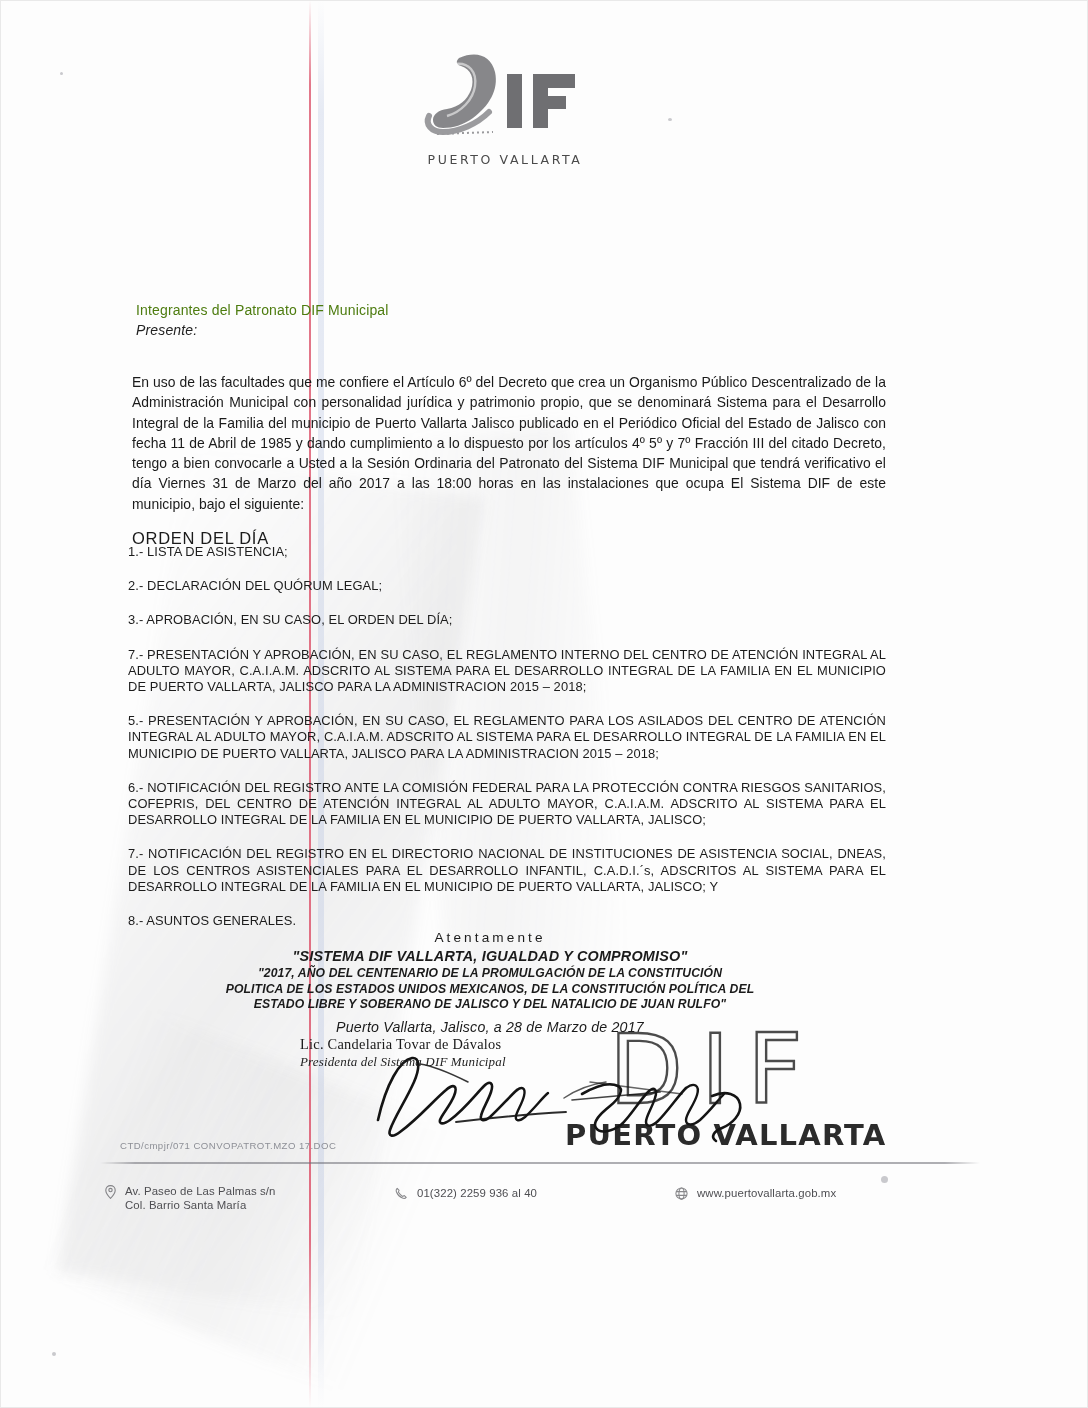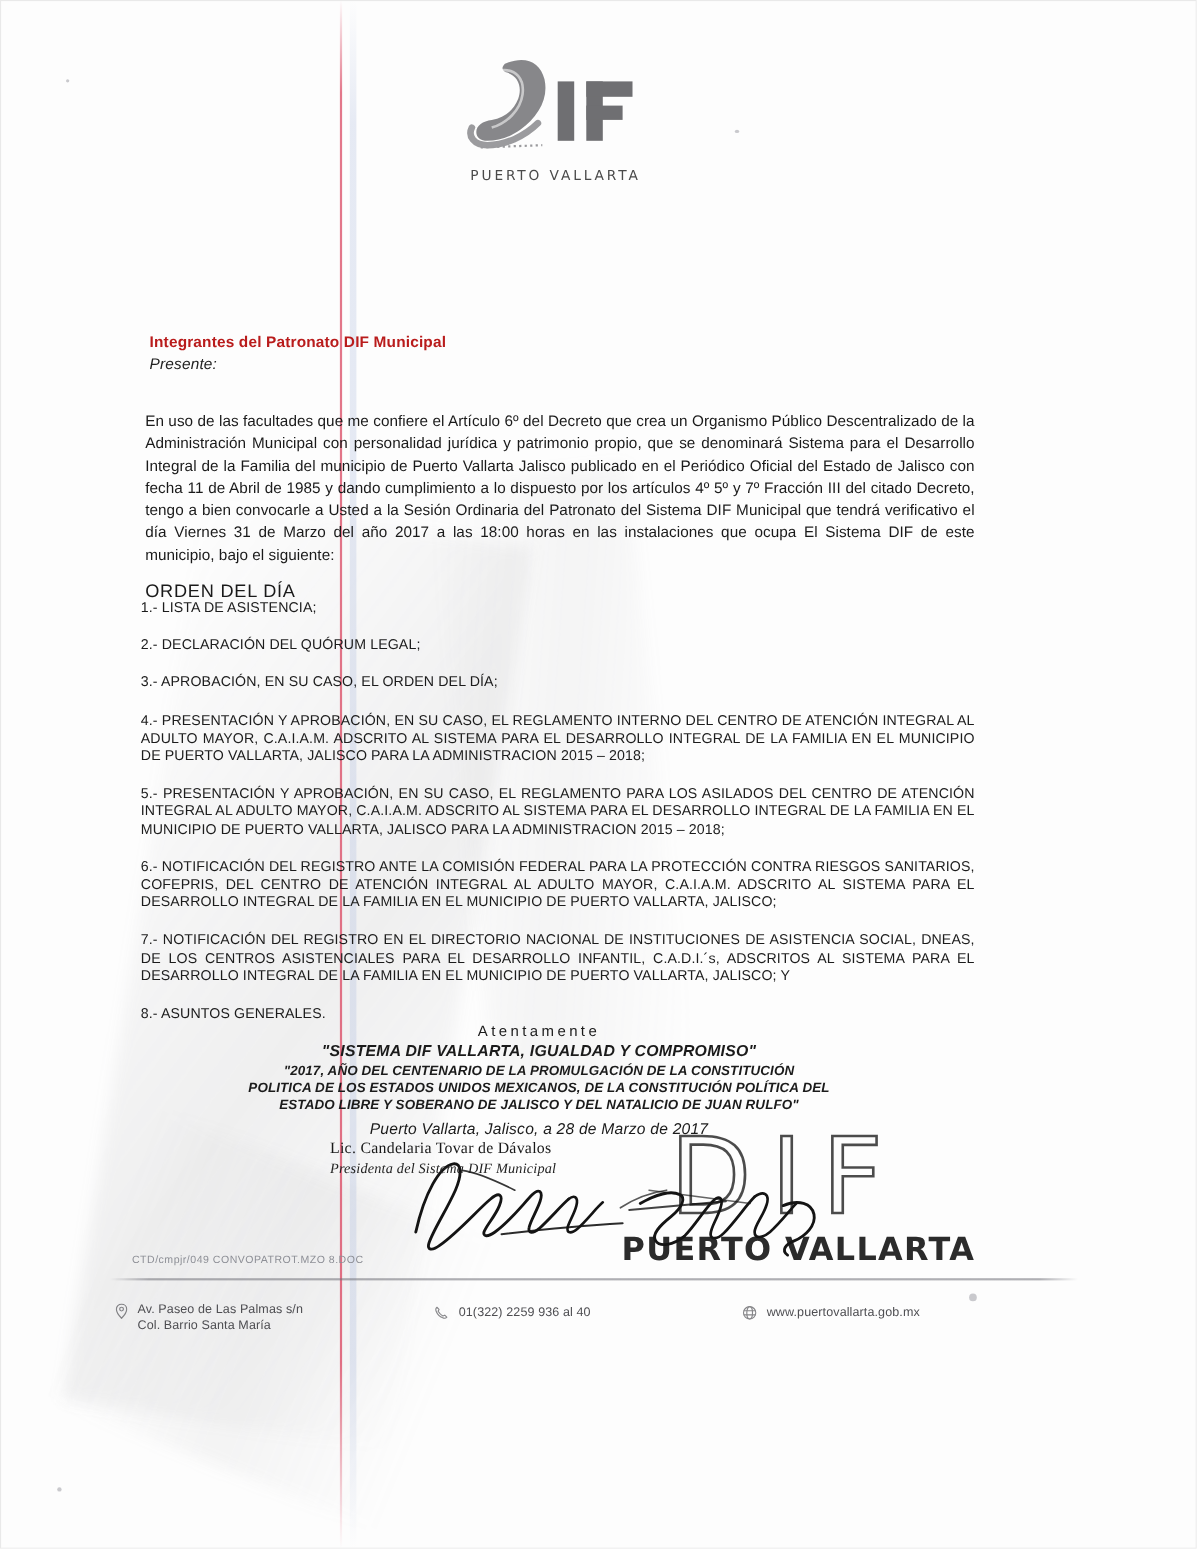"Integrantes del Patronato DIF Municipal" #addressee .a-name { color: #b91c1c -> #4d7c0f; font-weight: 700 -> 400 }
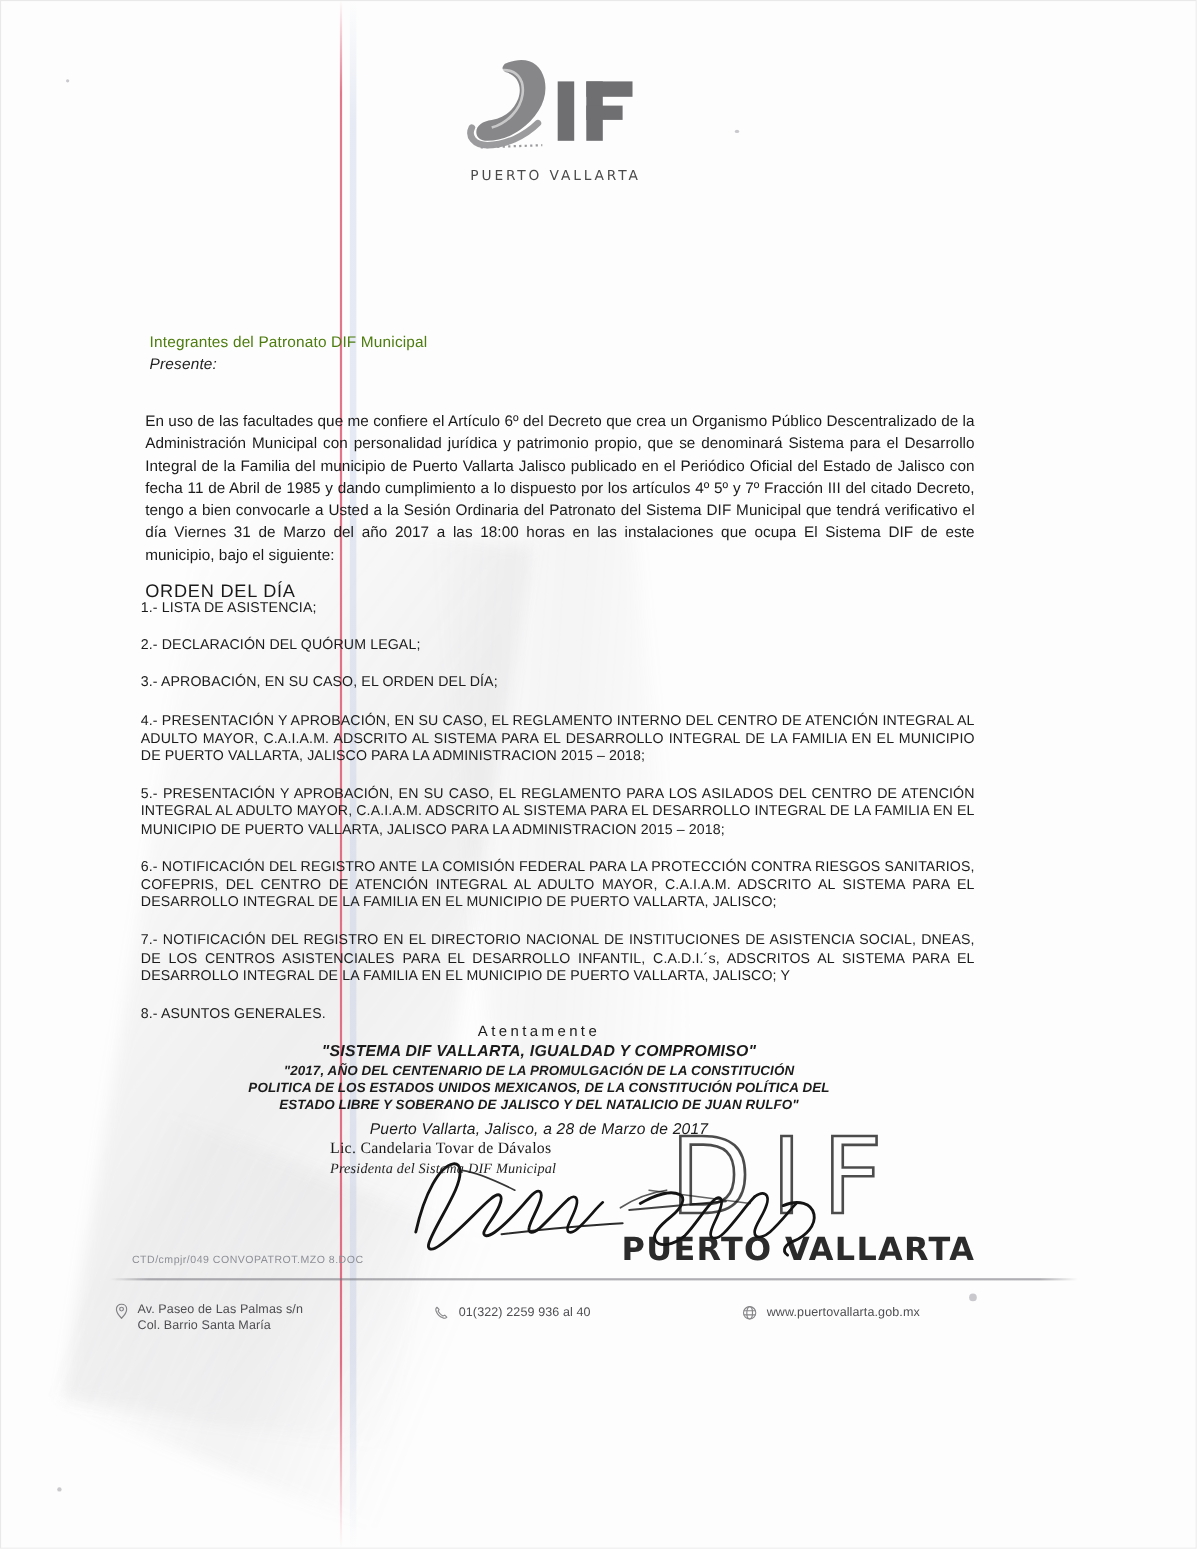"4.- PRESENTACIÓN Y APROBACIÓN, EN" div.agenda-item { text: 4.- -> 7.- }
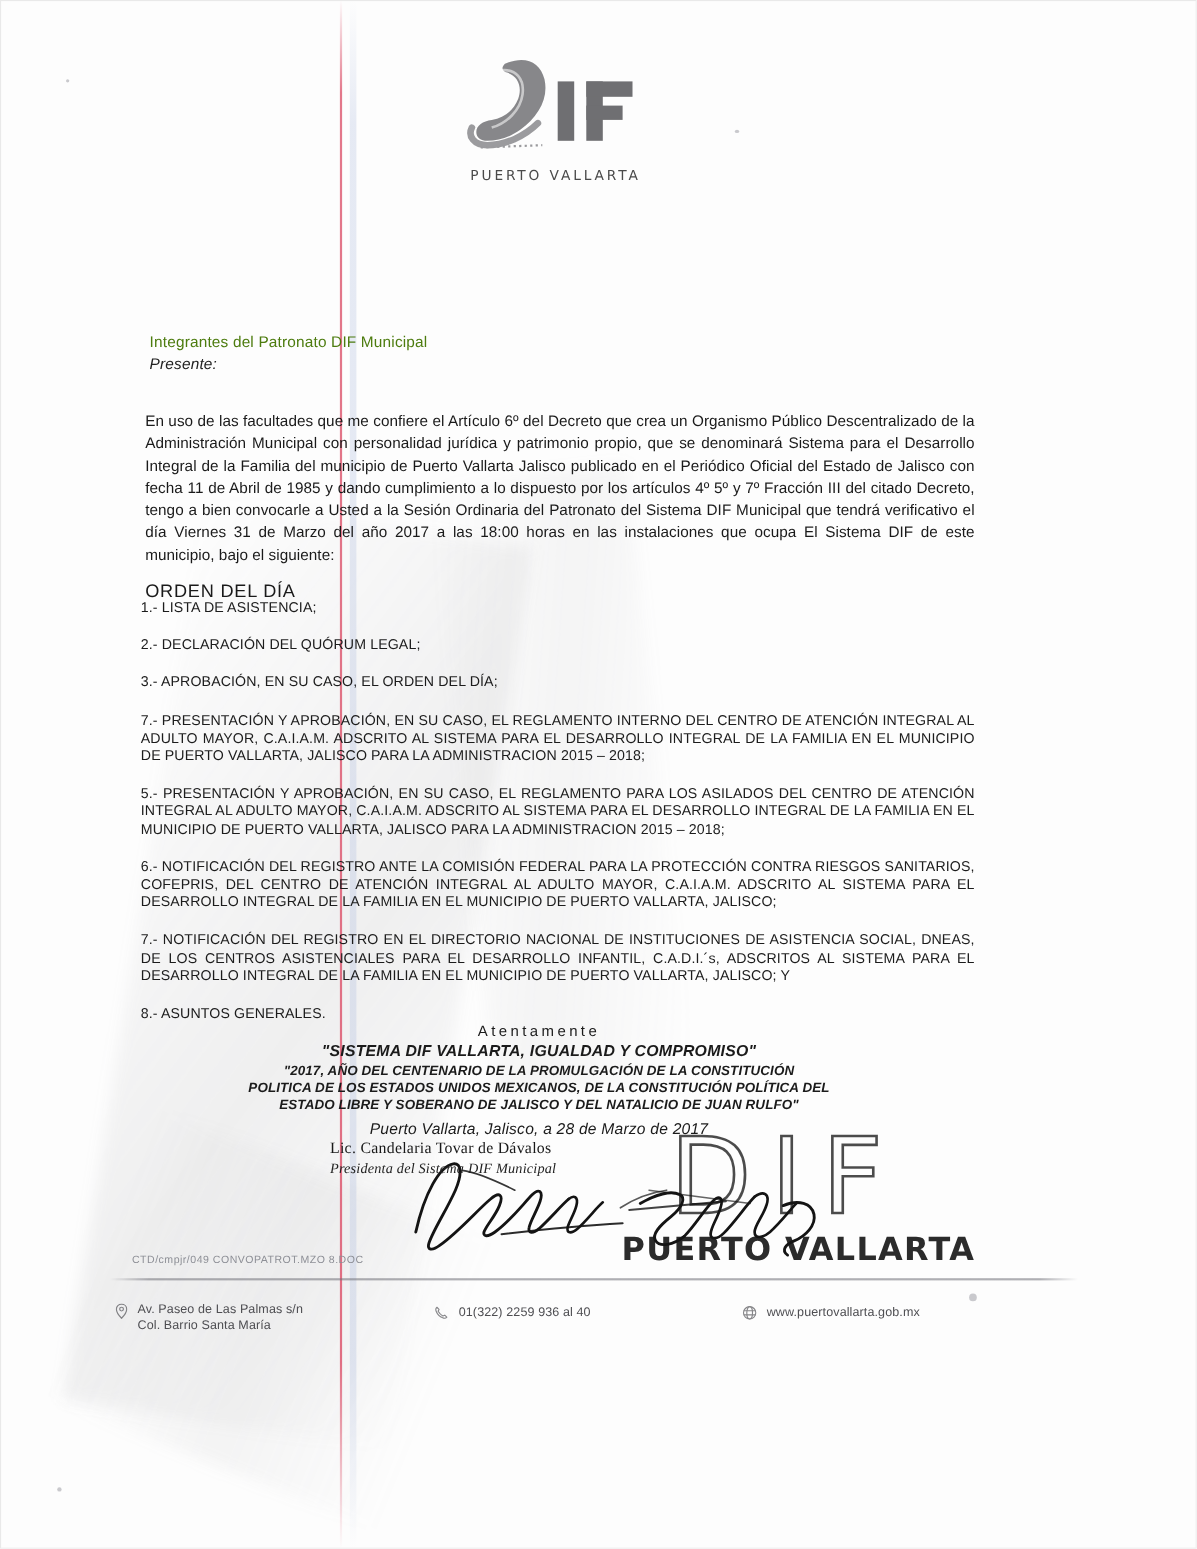"CTD/cmpjr/049 CONVOPATROT.MZO 8.DOC" div { text: CTD/cmpjr/049 CONVOPATROT.MZO 8.DOC -> CTD/cmpjr/071 CONVOPATROT.MZO 17.DOC }
